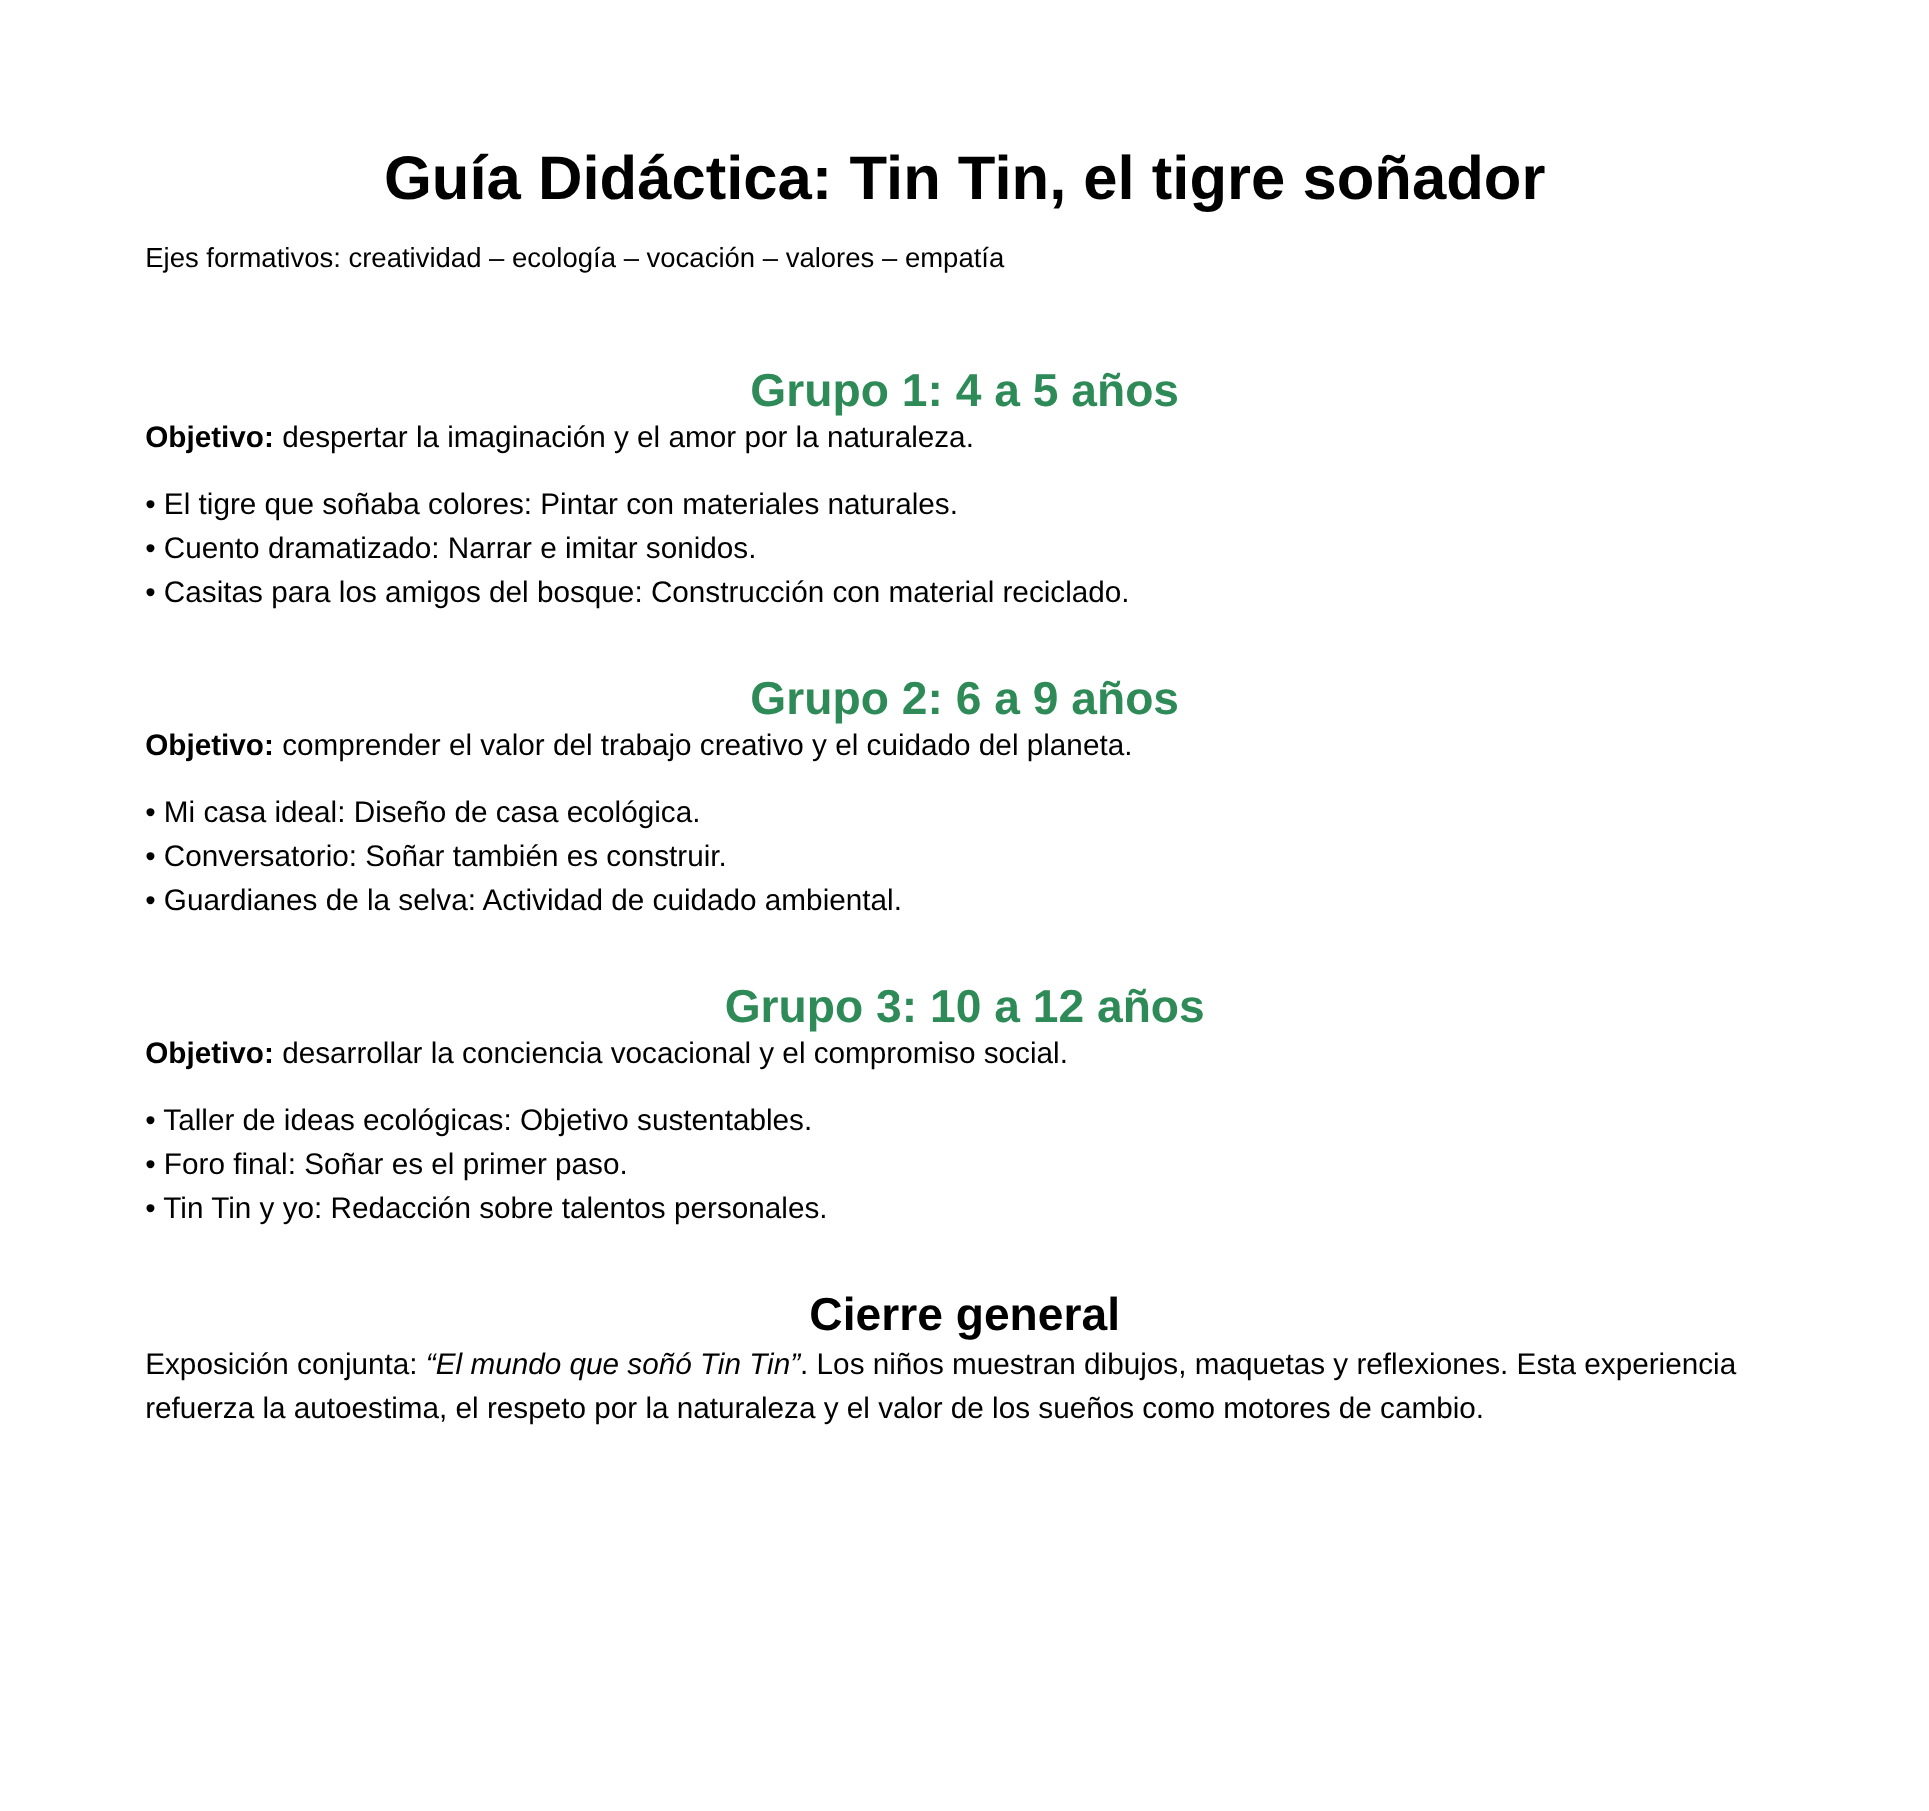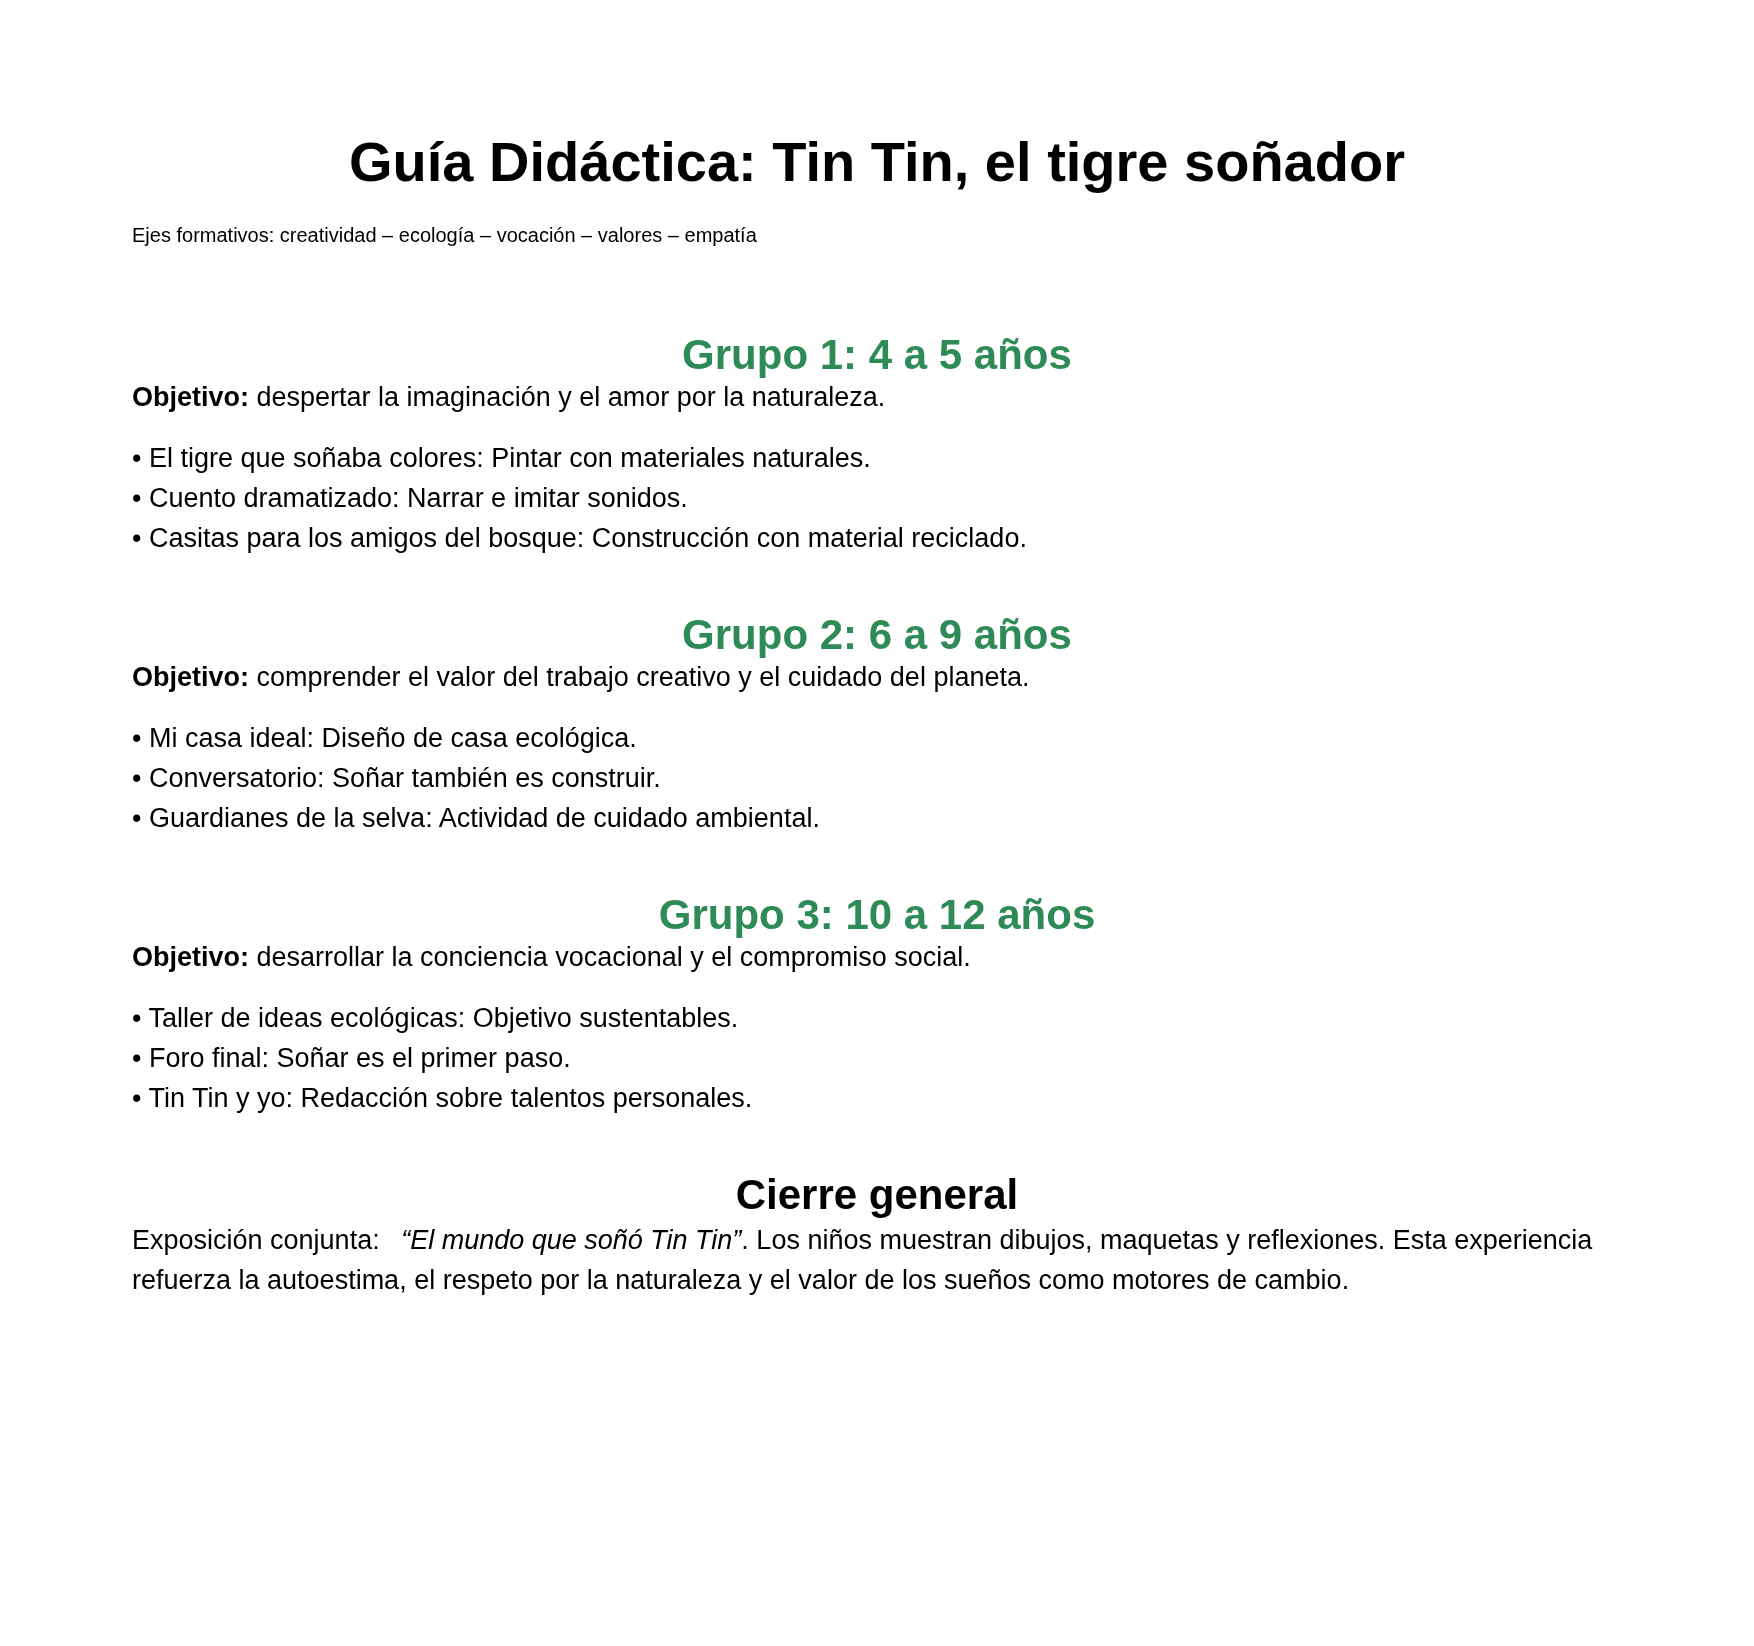"Ejes formativos: creatividad – ecología" .axes { font-size: 20px -> 25px }
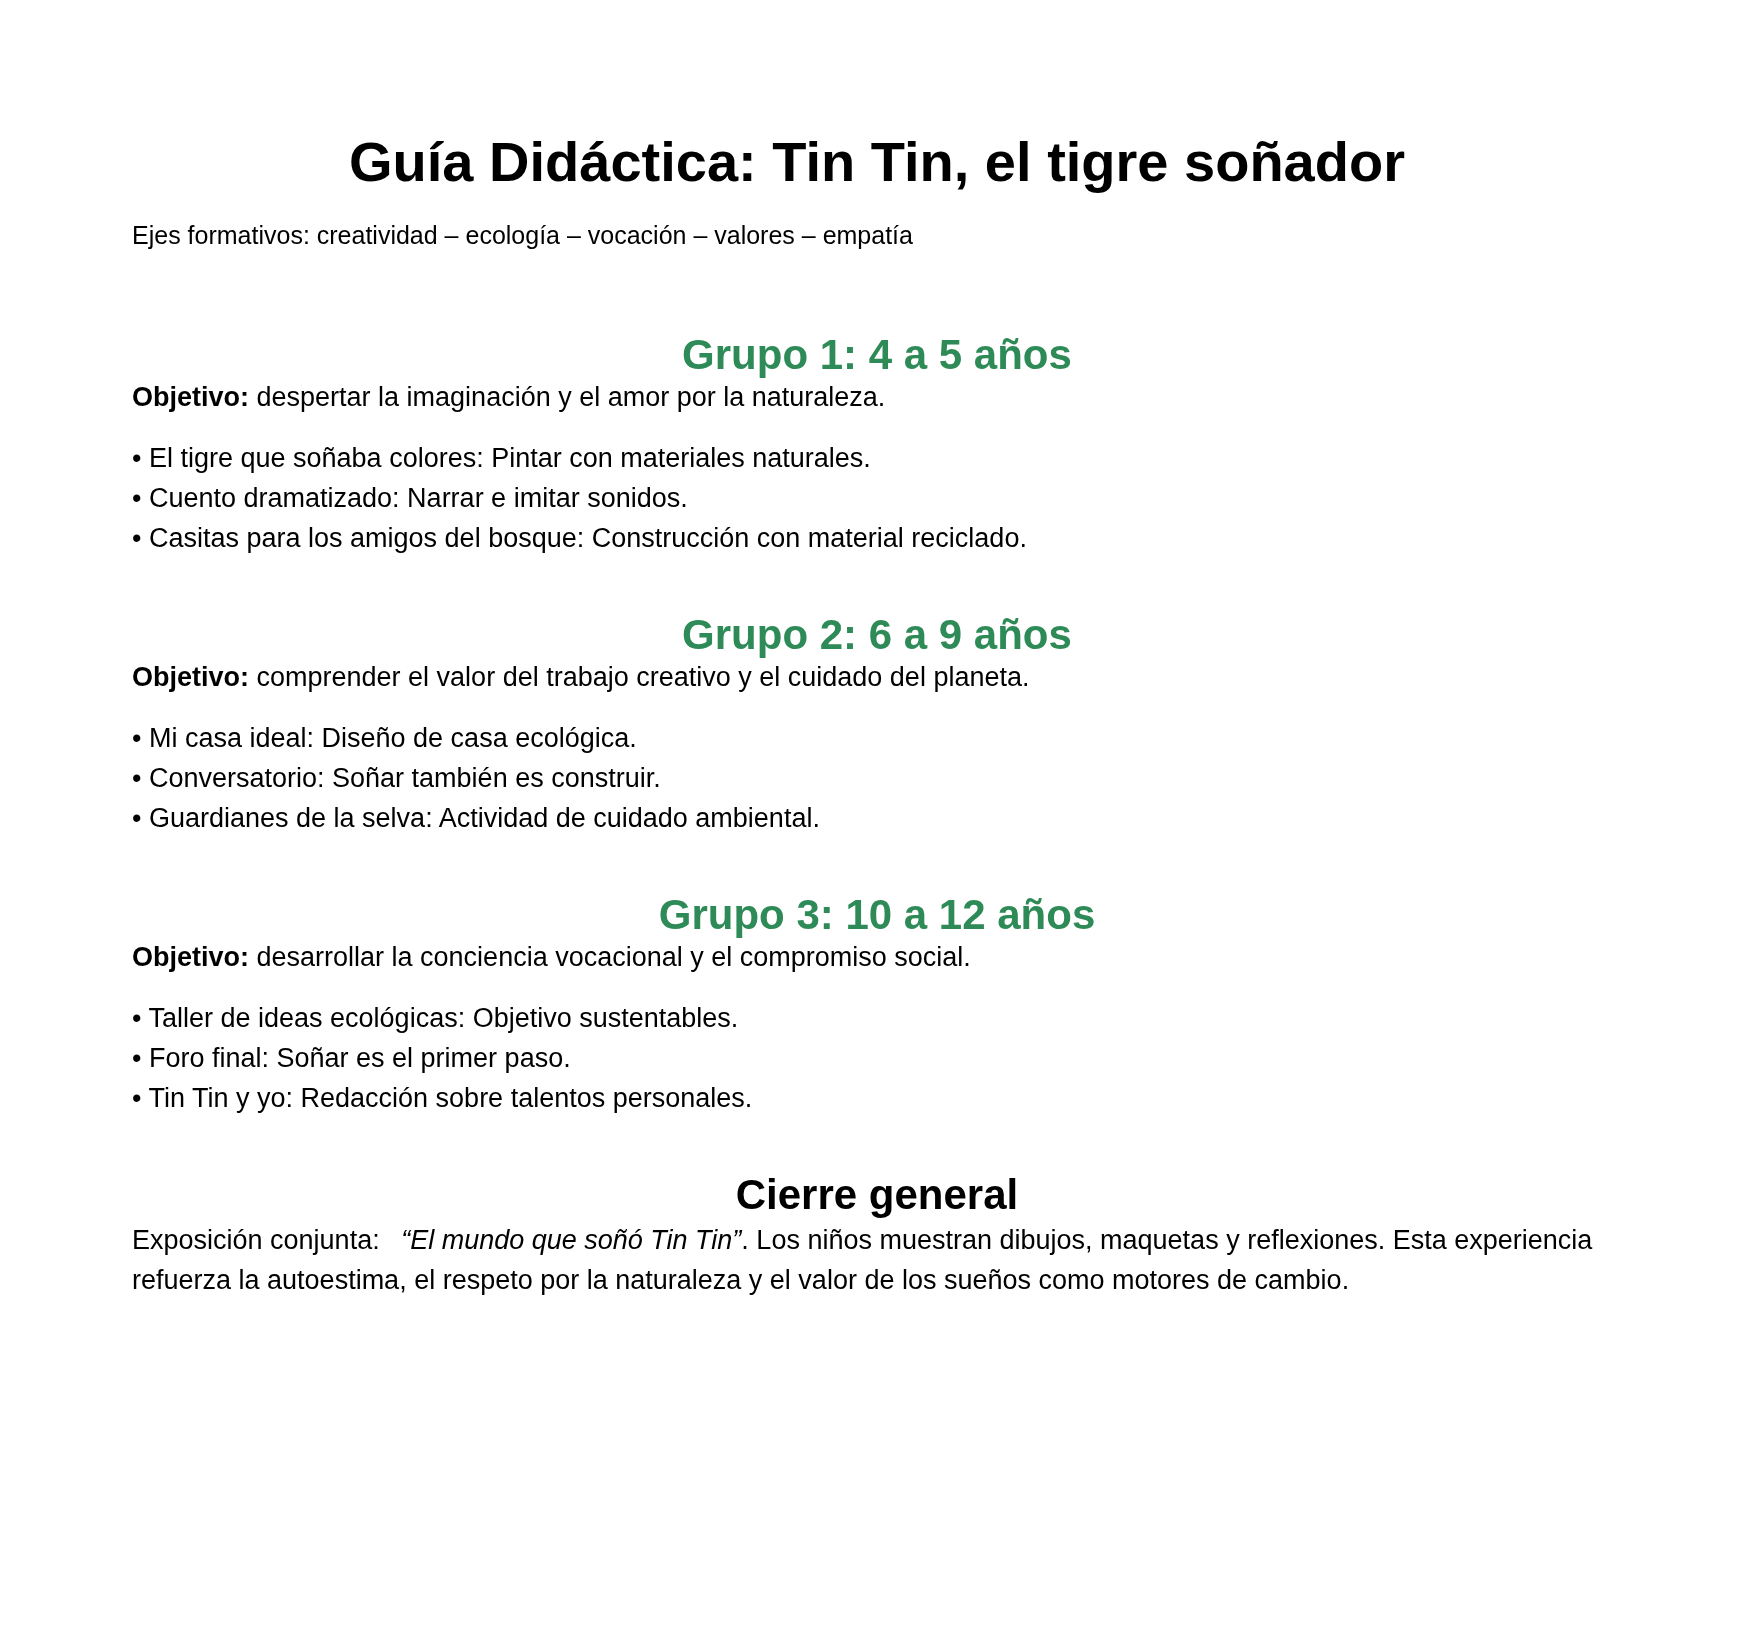"“El mundo que soñó Tin" .closing-text em { margin-left: 14px -> none }
